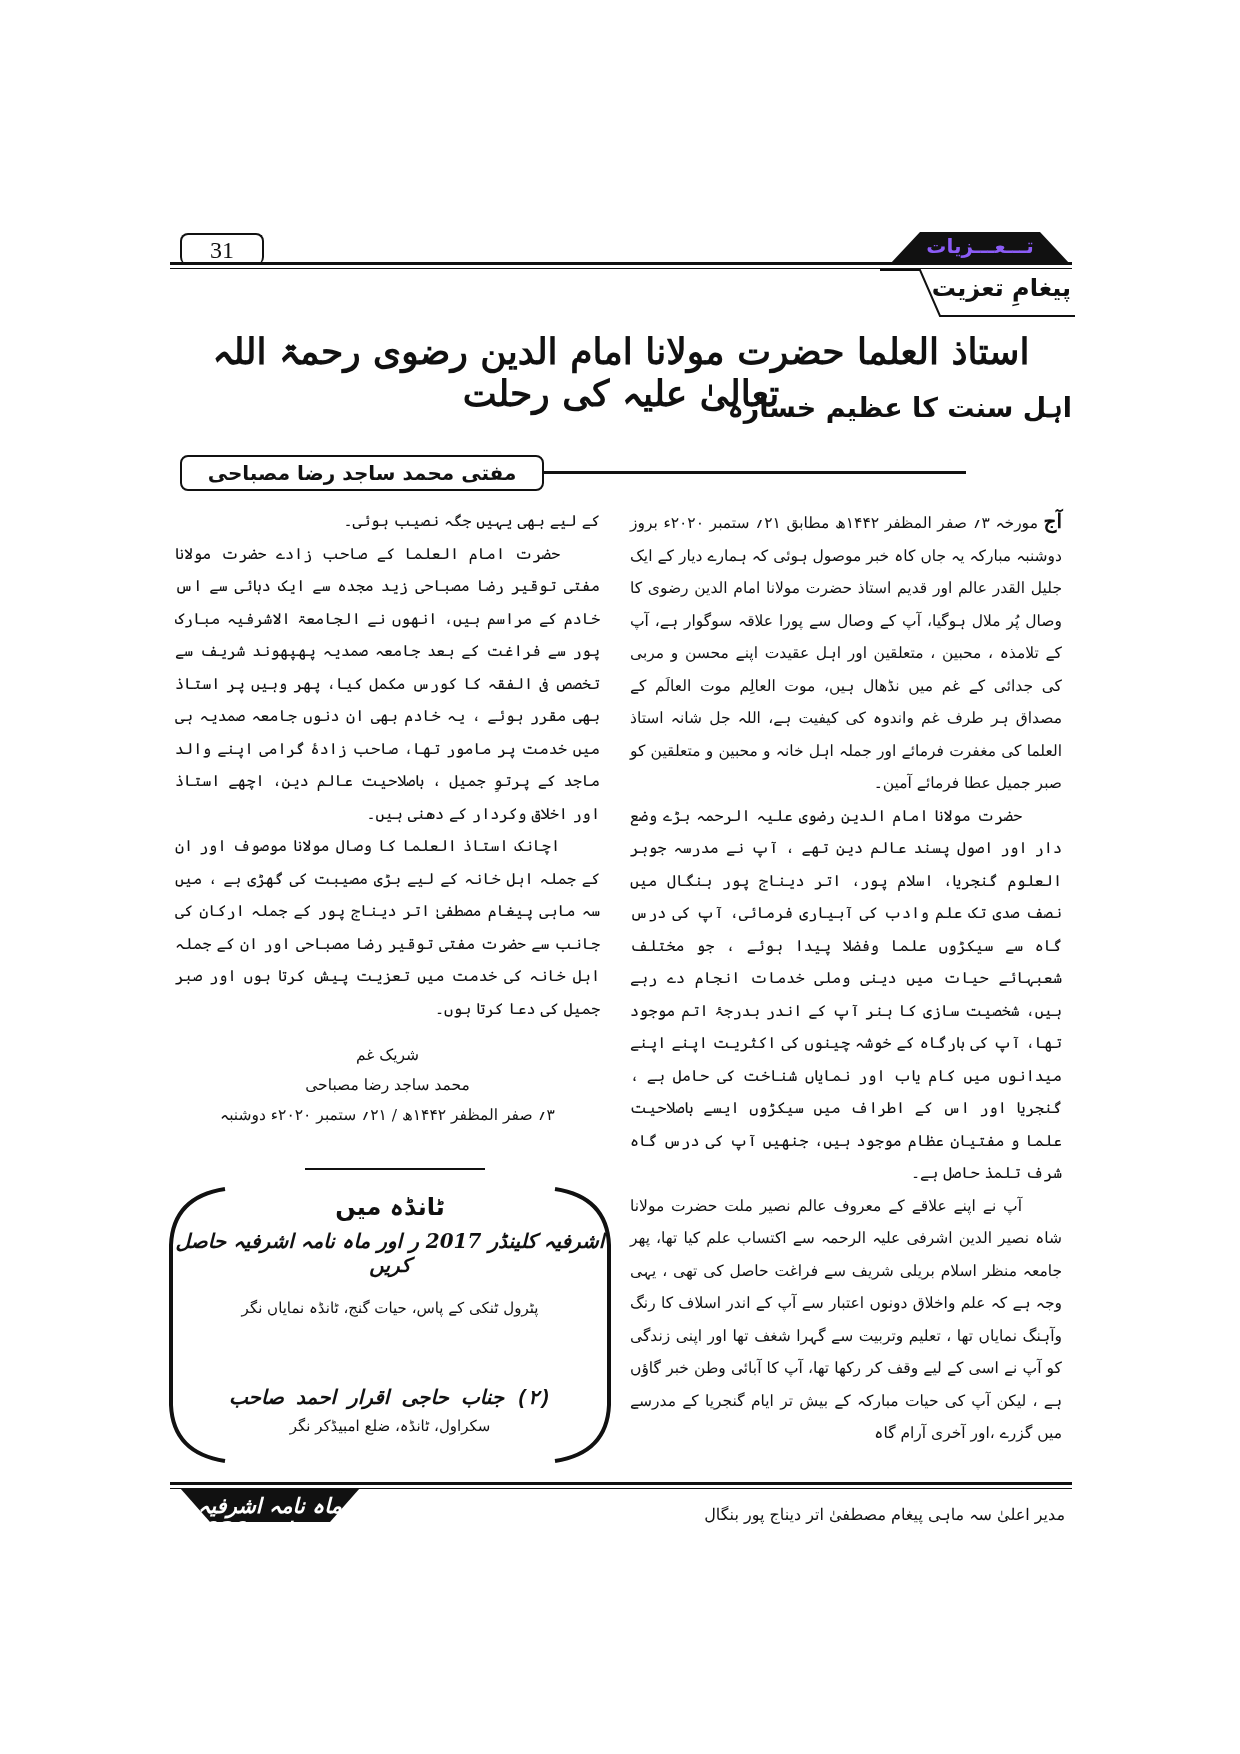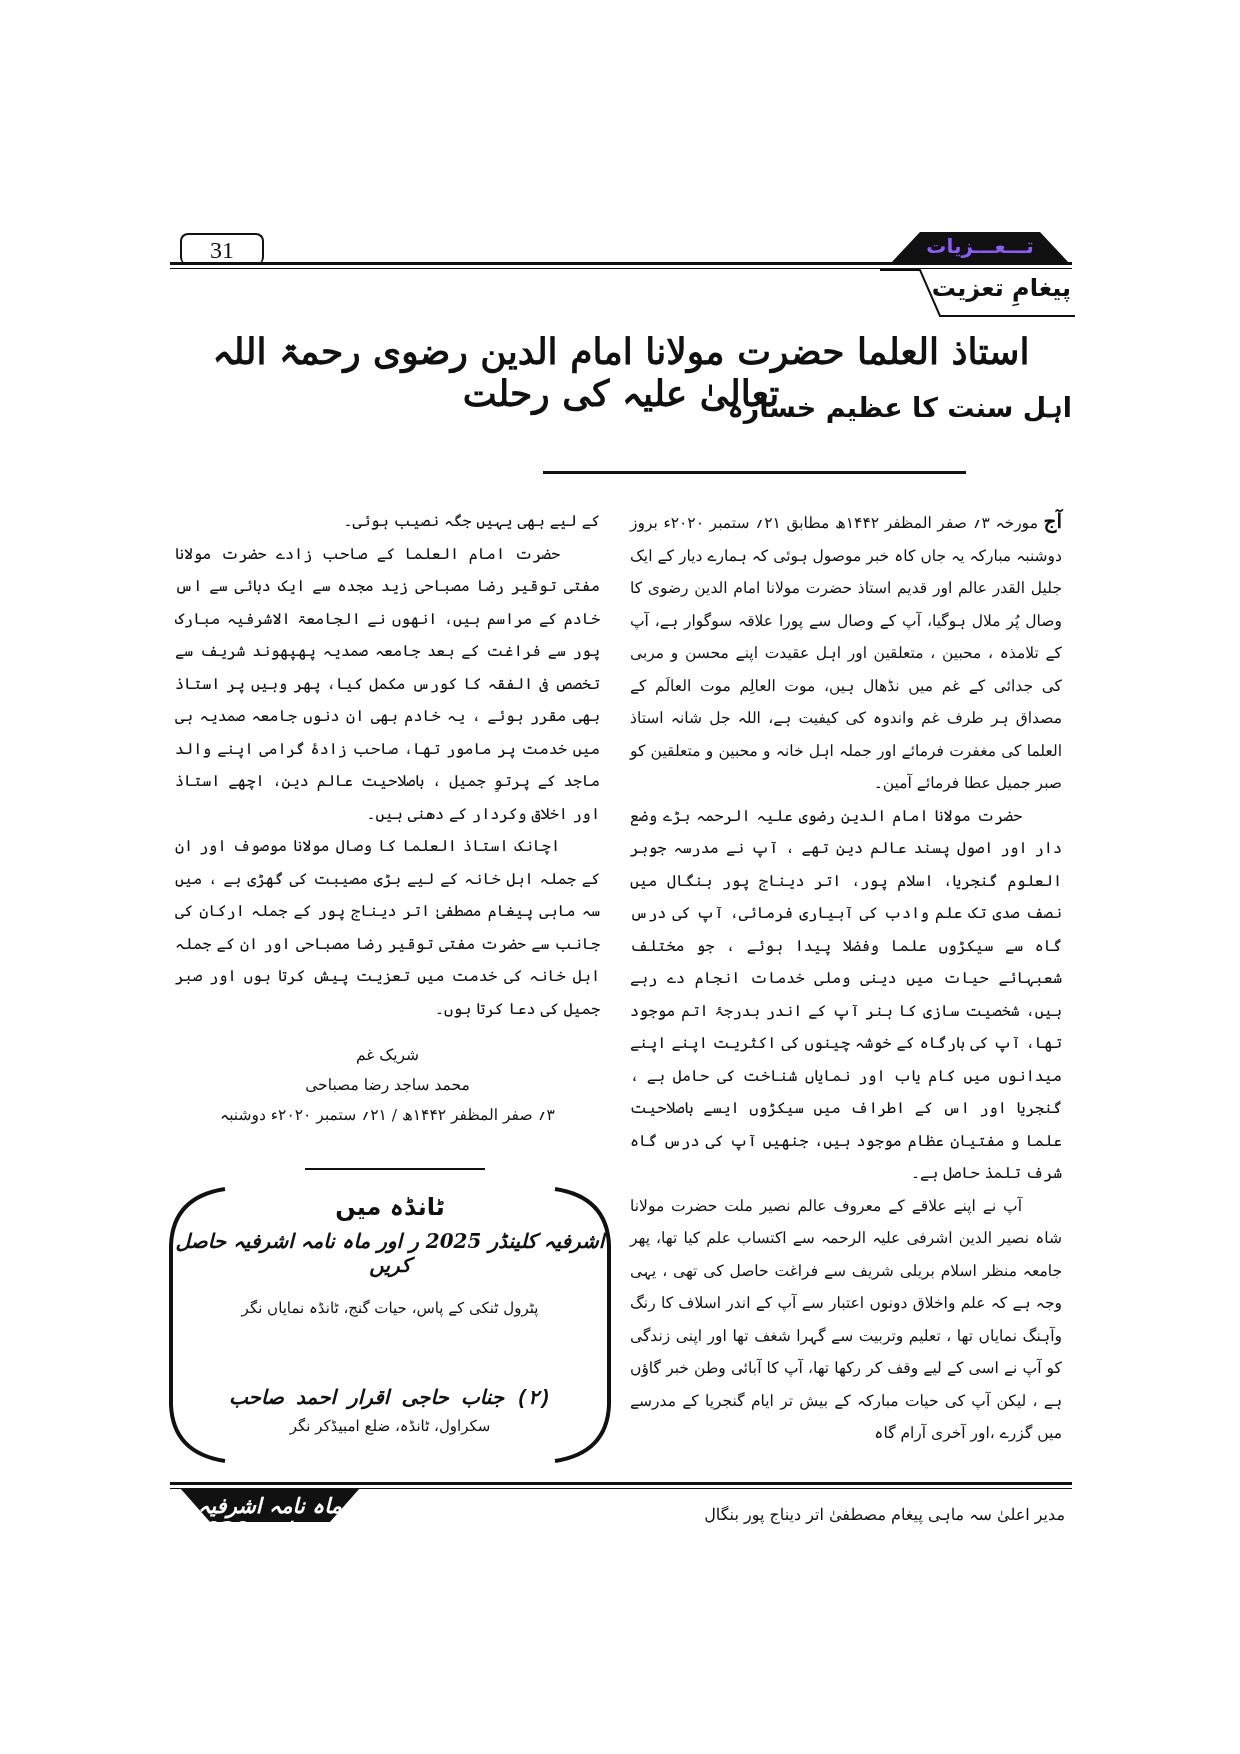"مفتی محمد ساجد رضا مصباحی" div.byline-box { html: none -> <div>مفتی محمد ساجد رضا مصباحی</div> }
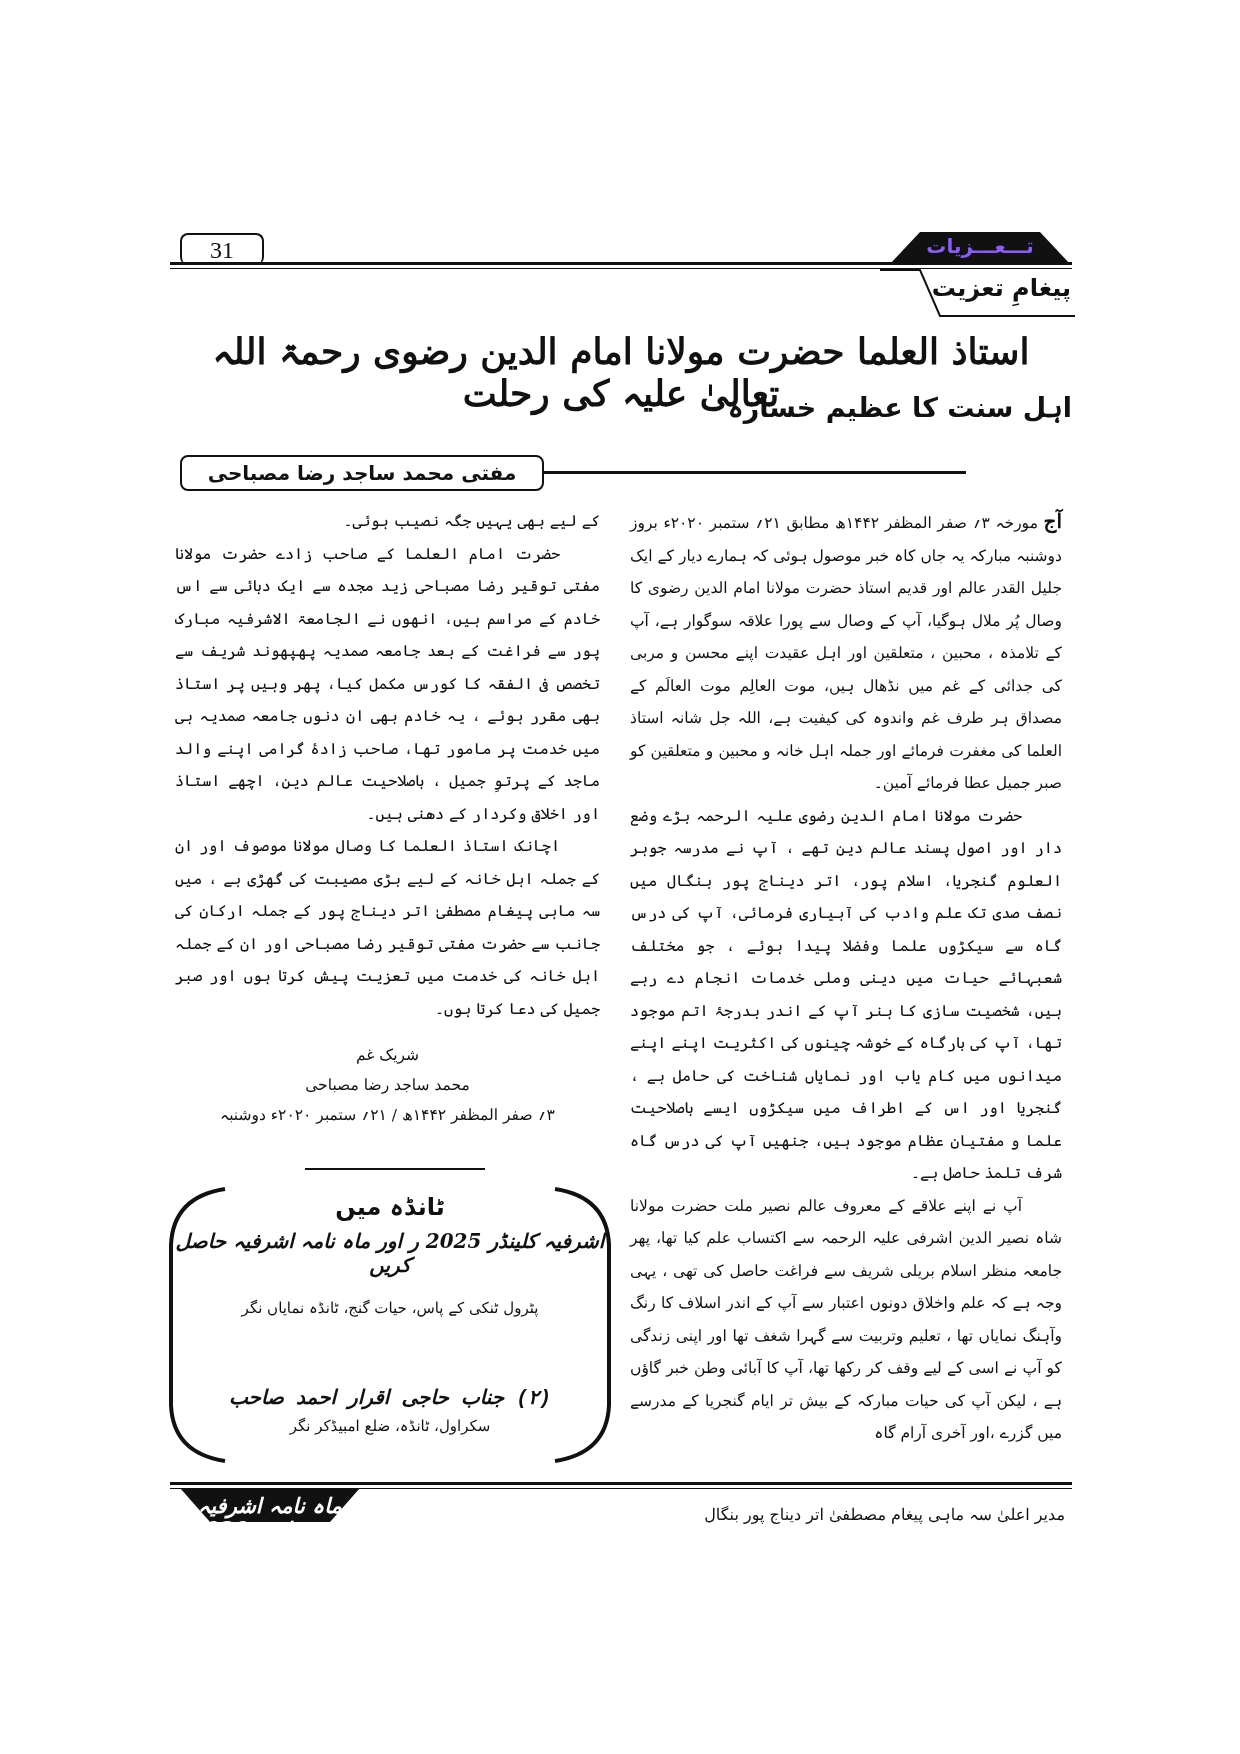"اشرفیہ کلینڈر 2025 ر اور" div.ad-line { text: 2025 -> 2017 }
